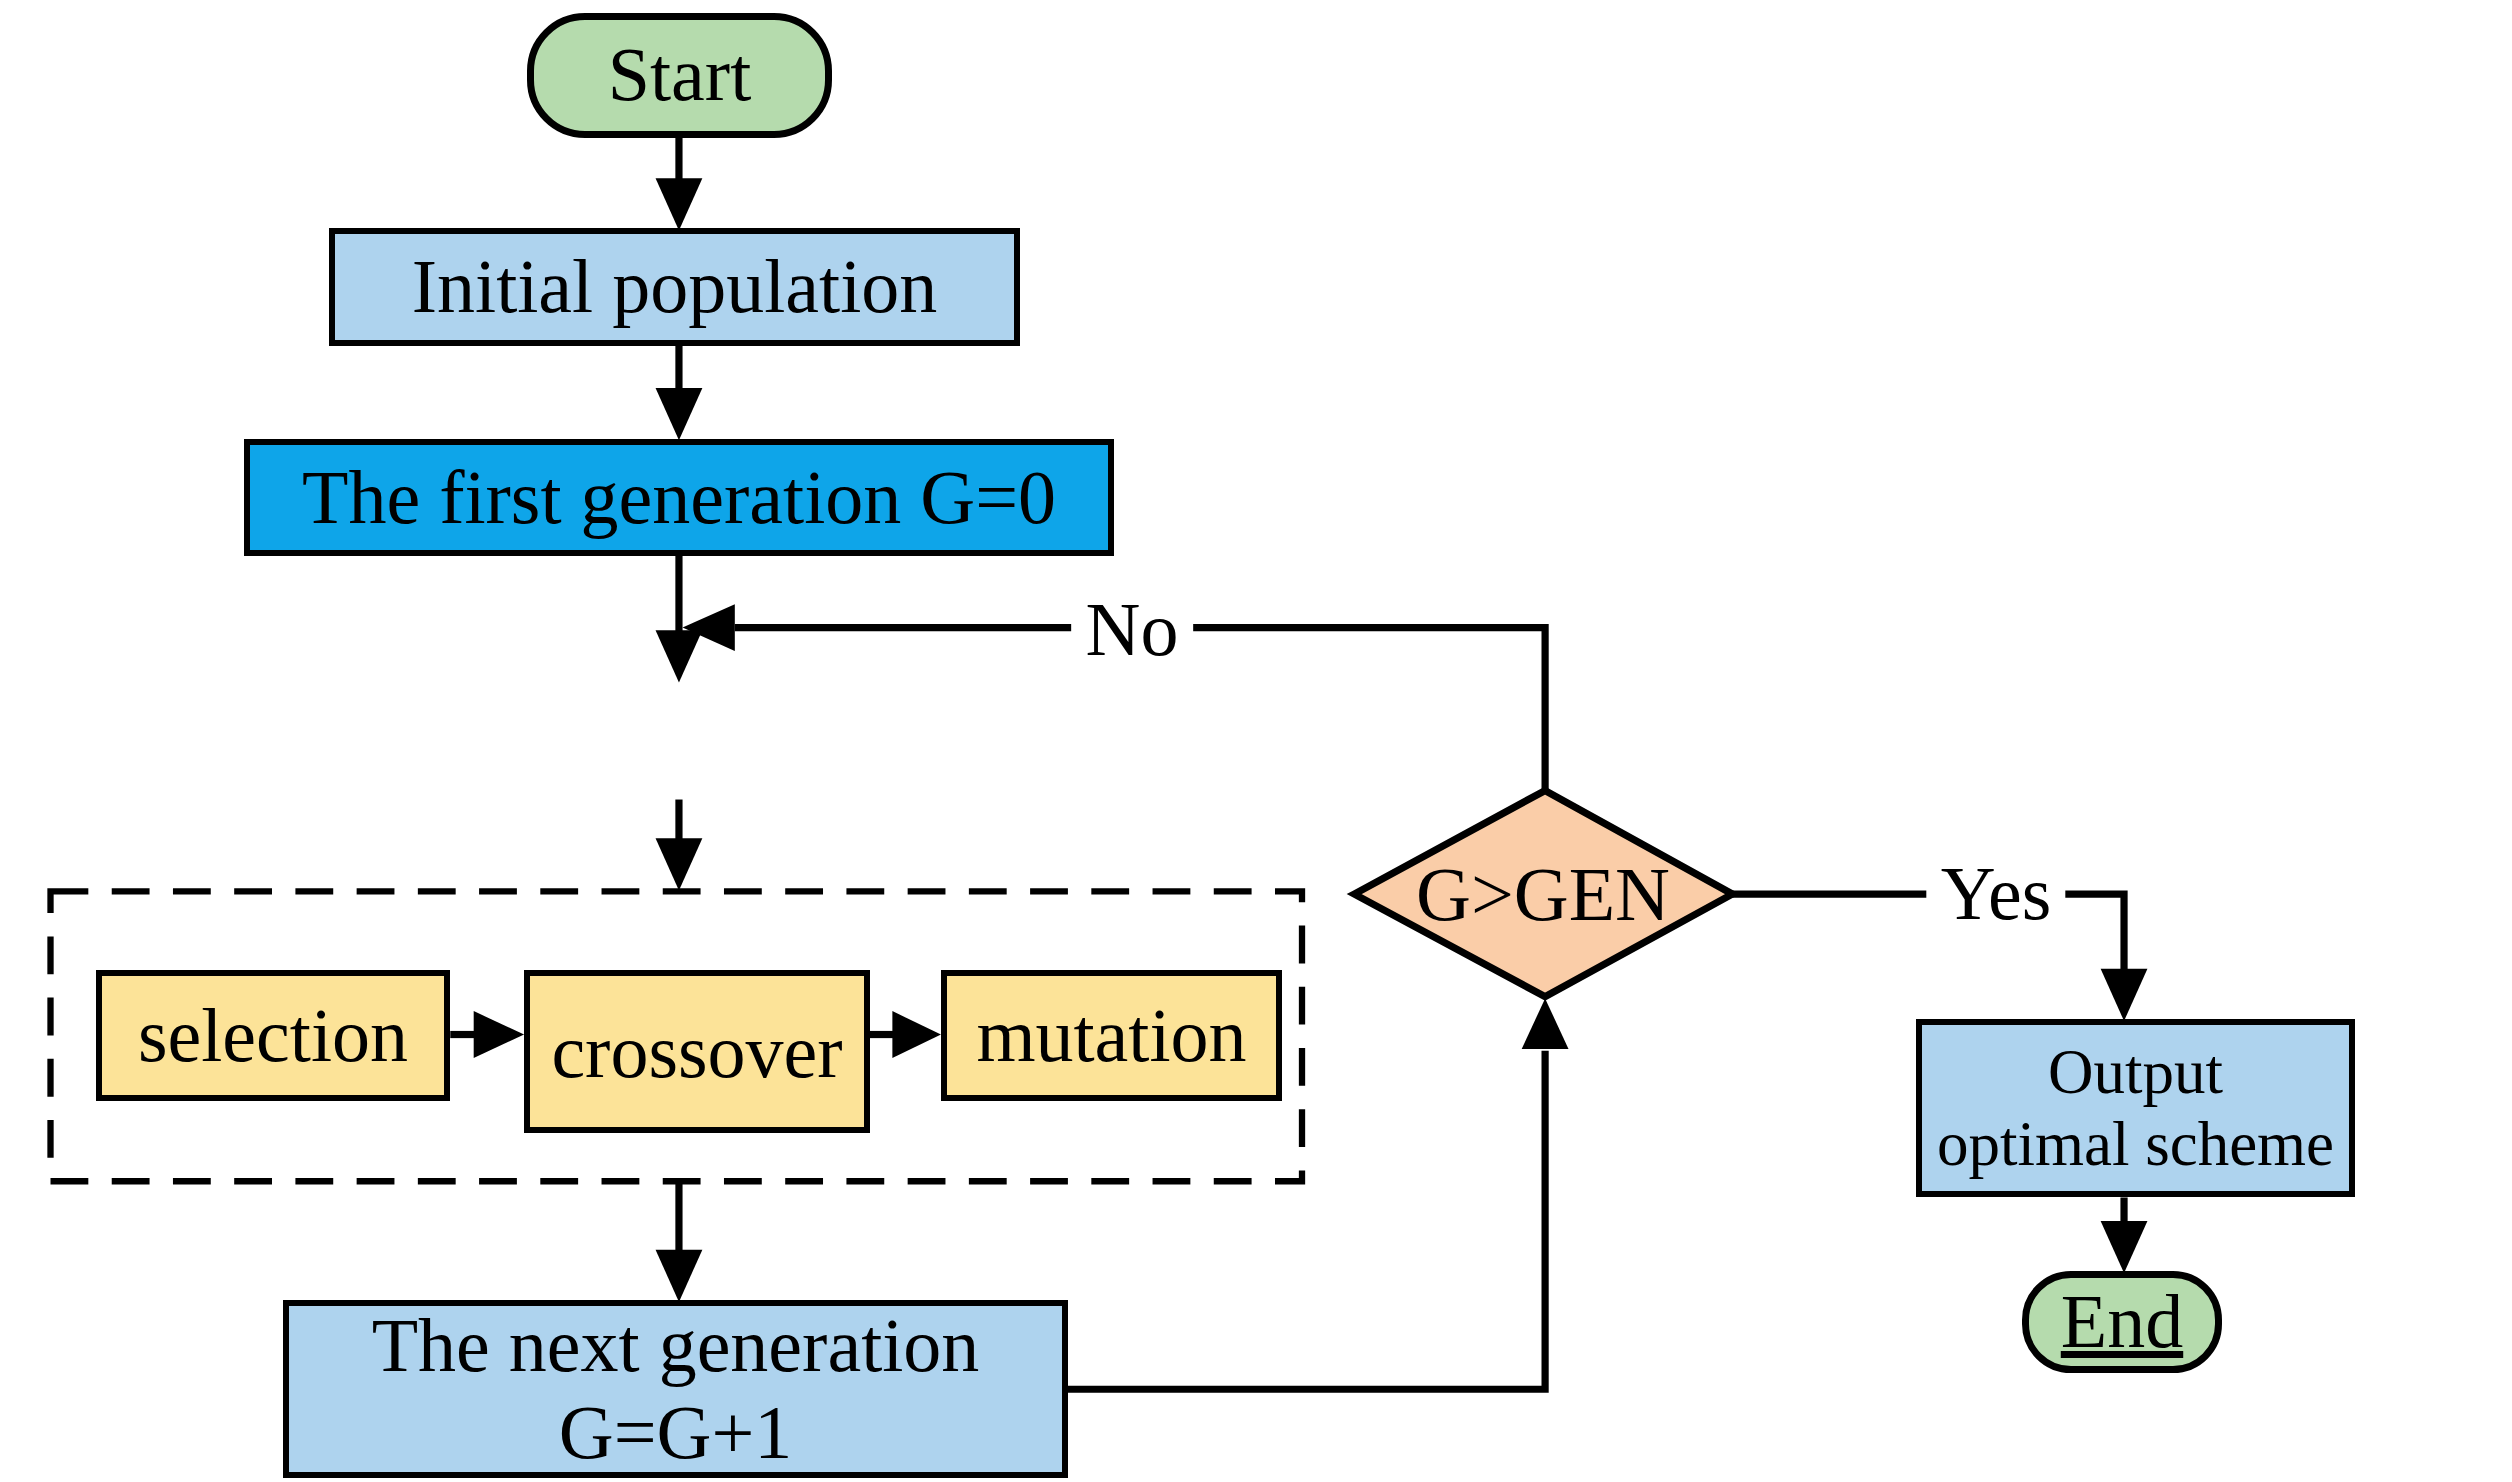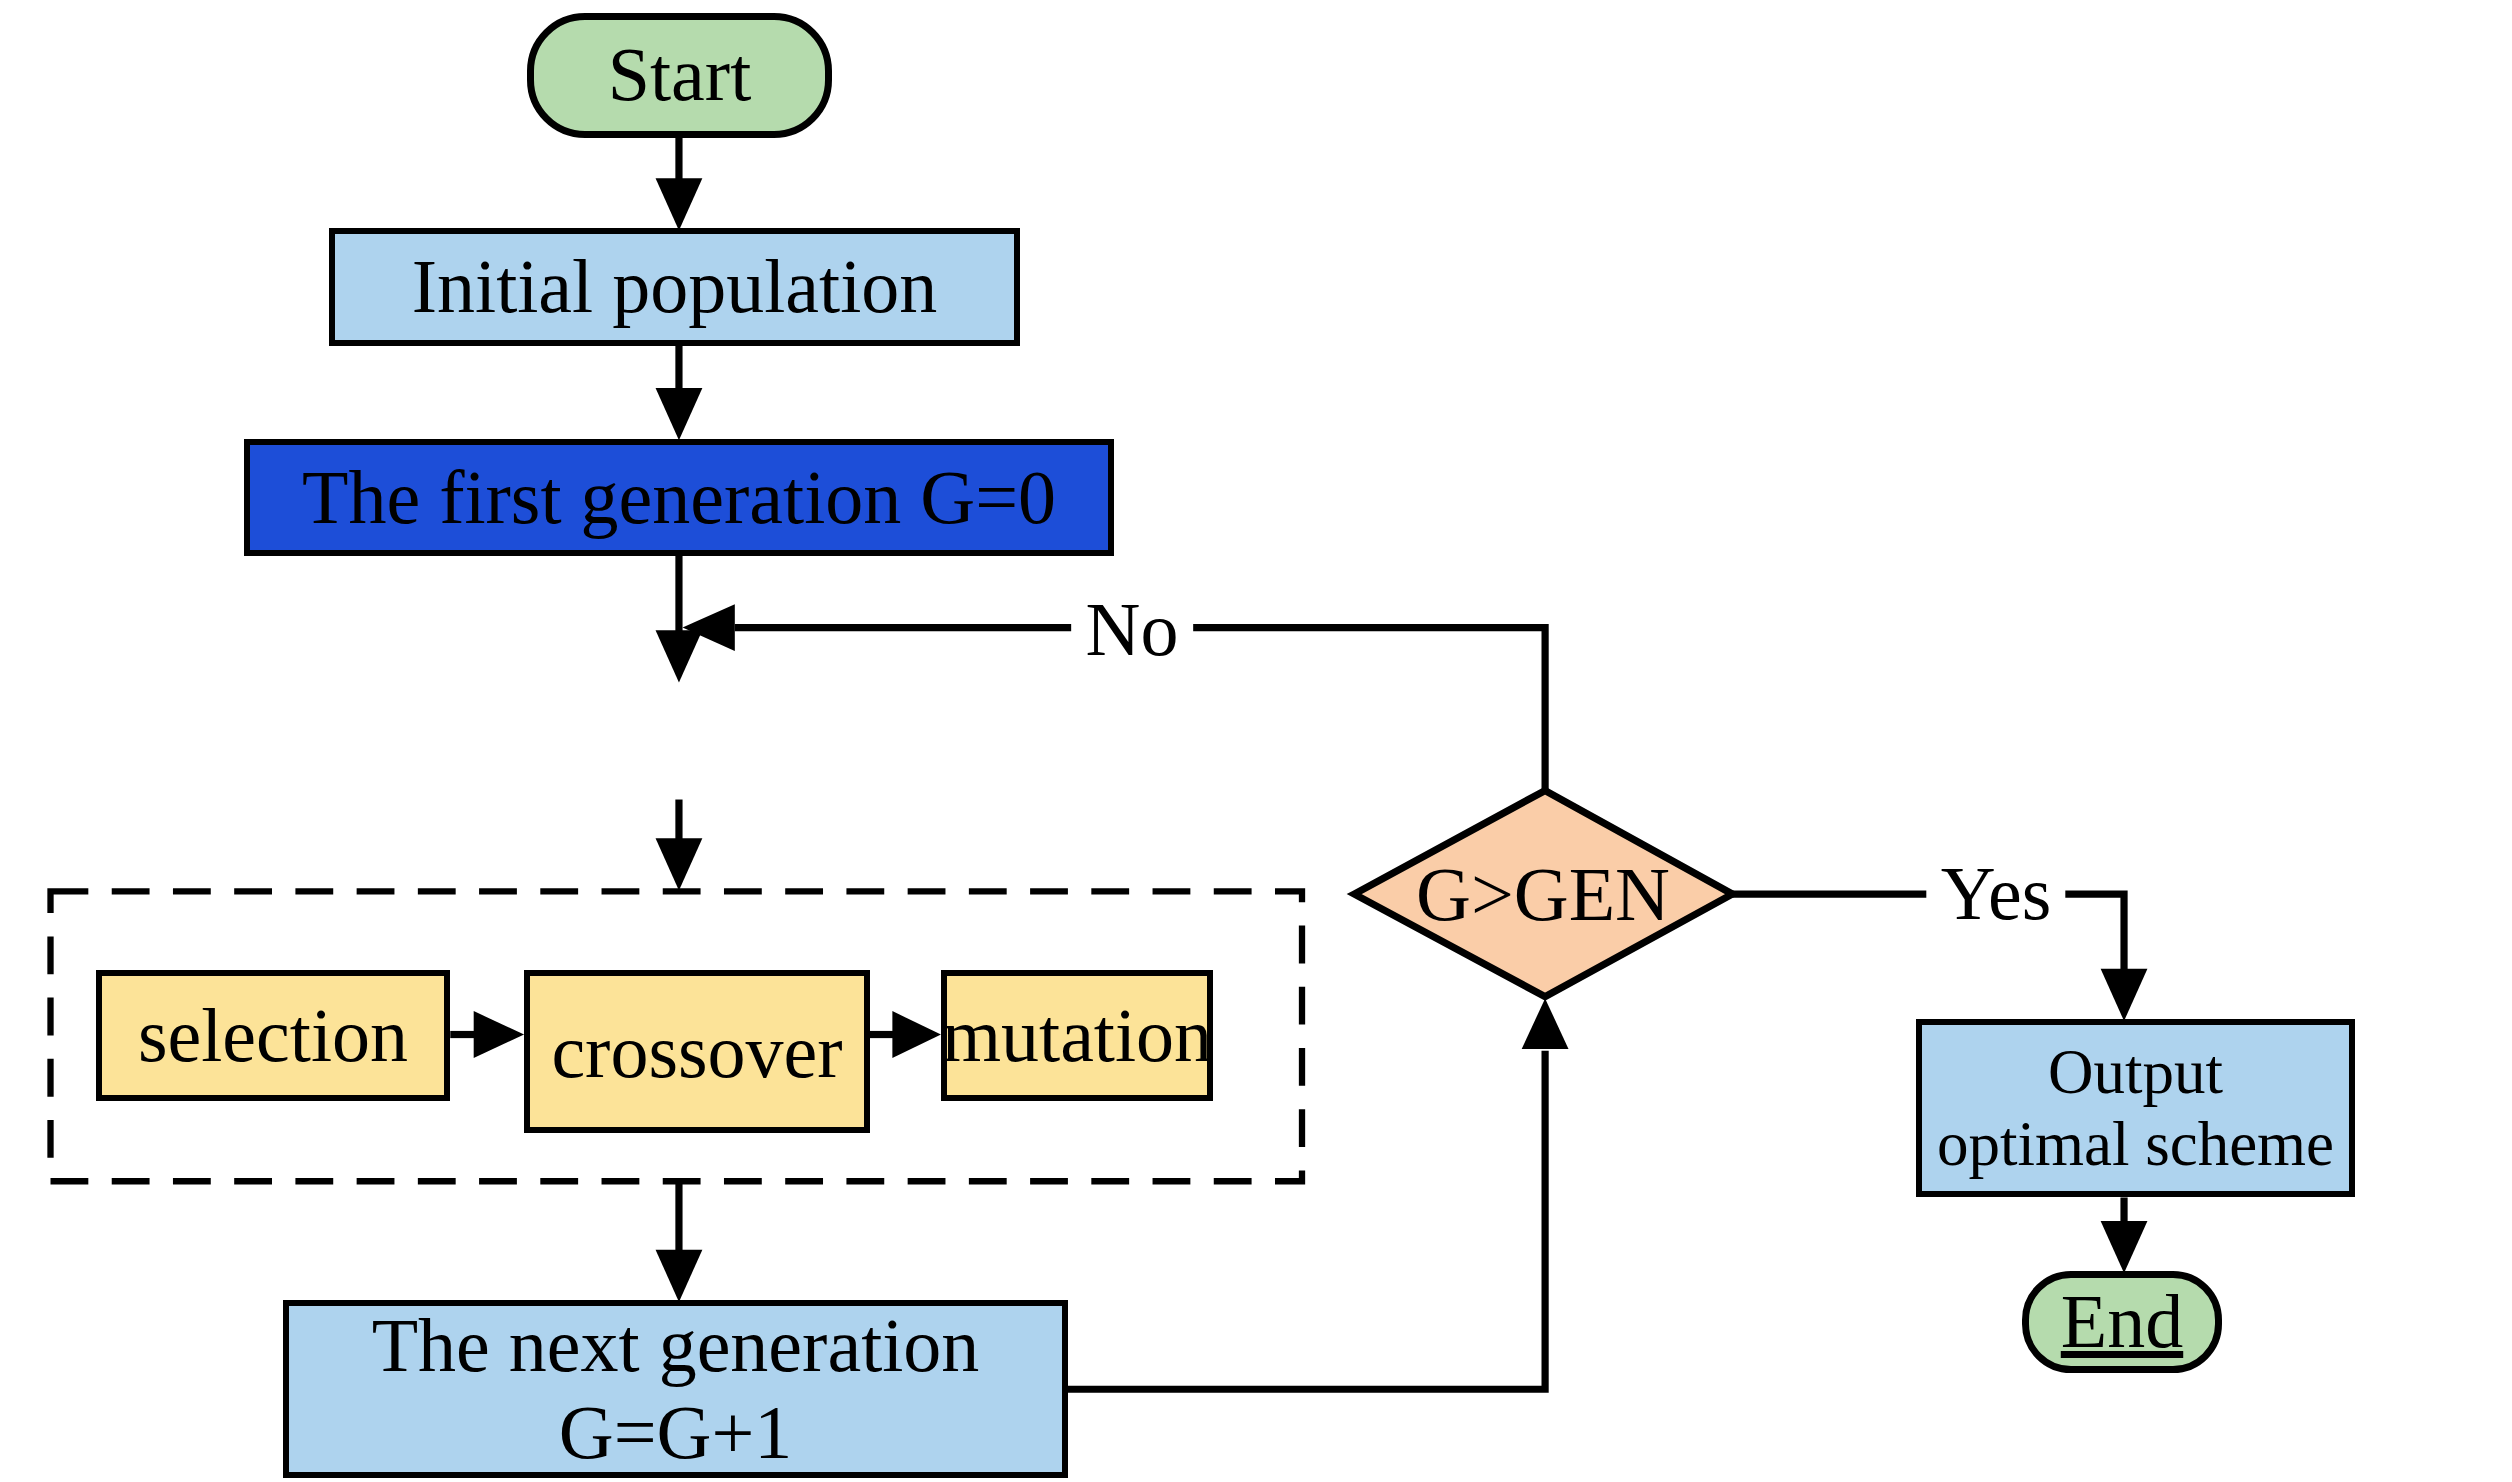"The first generation G=0" div.node { background-color: #1d4ed8 -> #0ea5e9 }
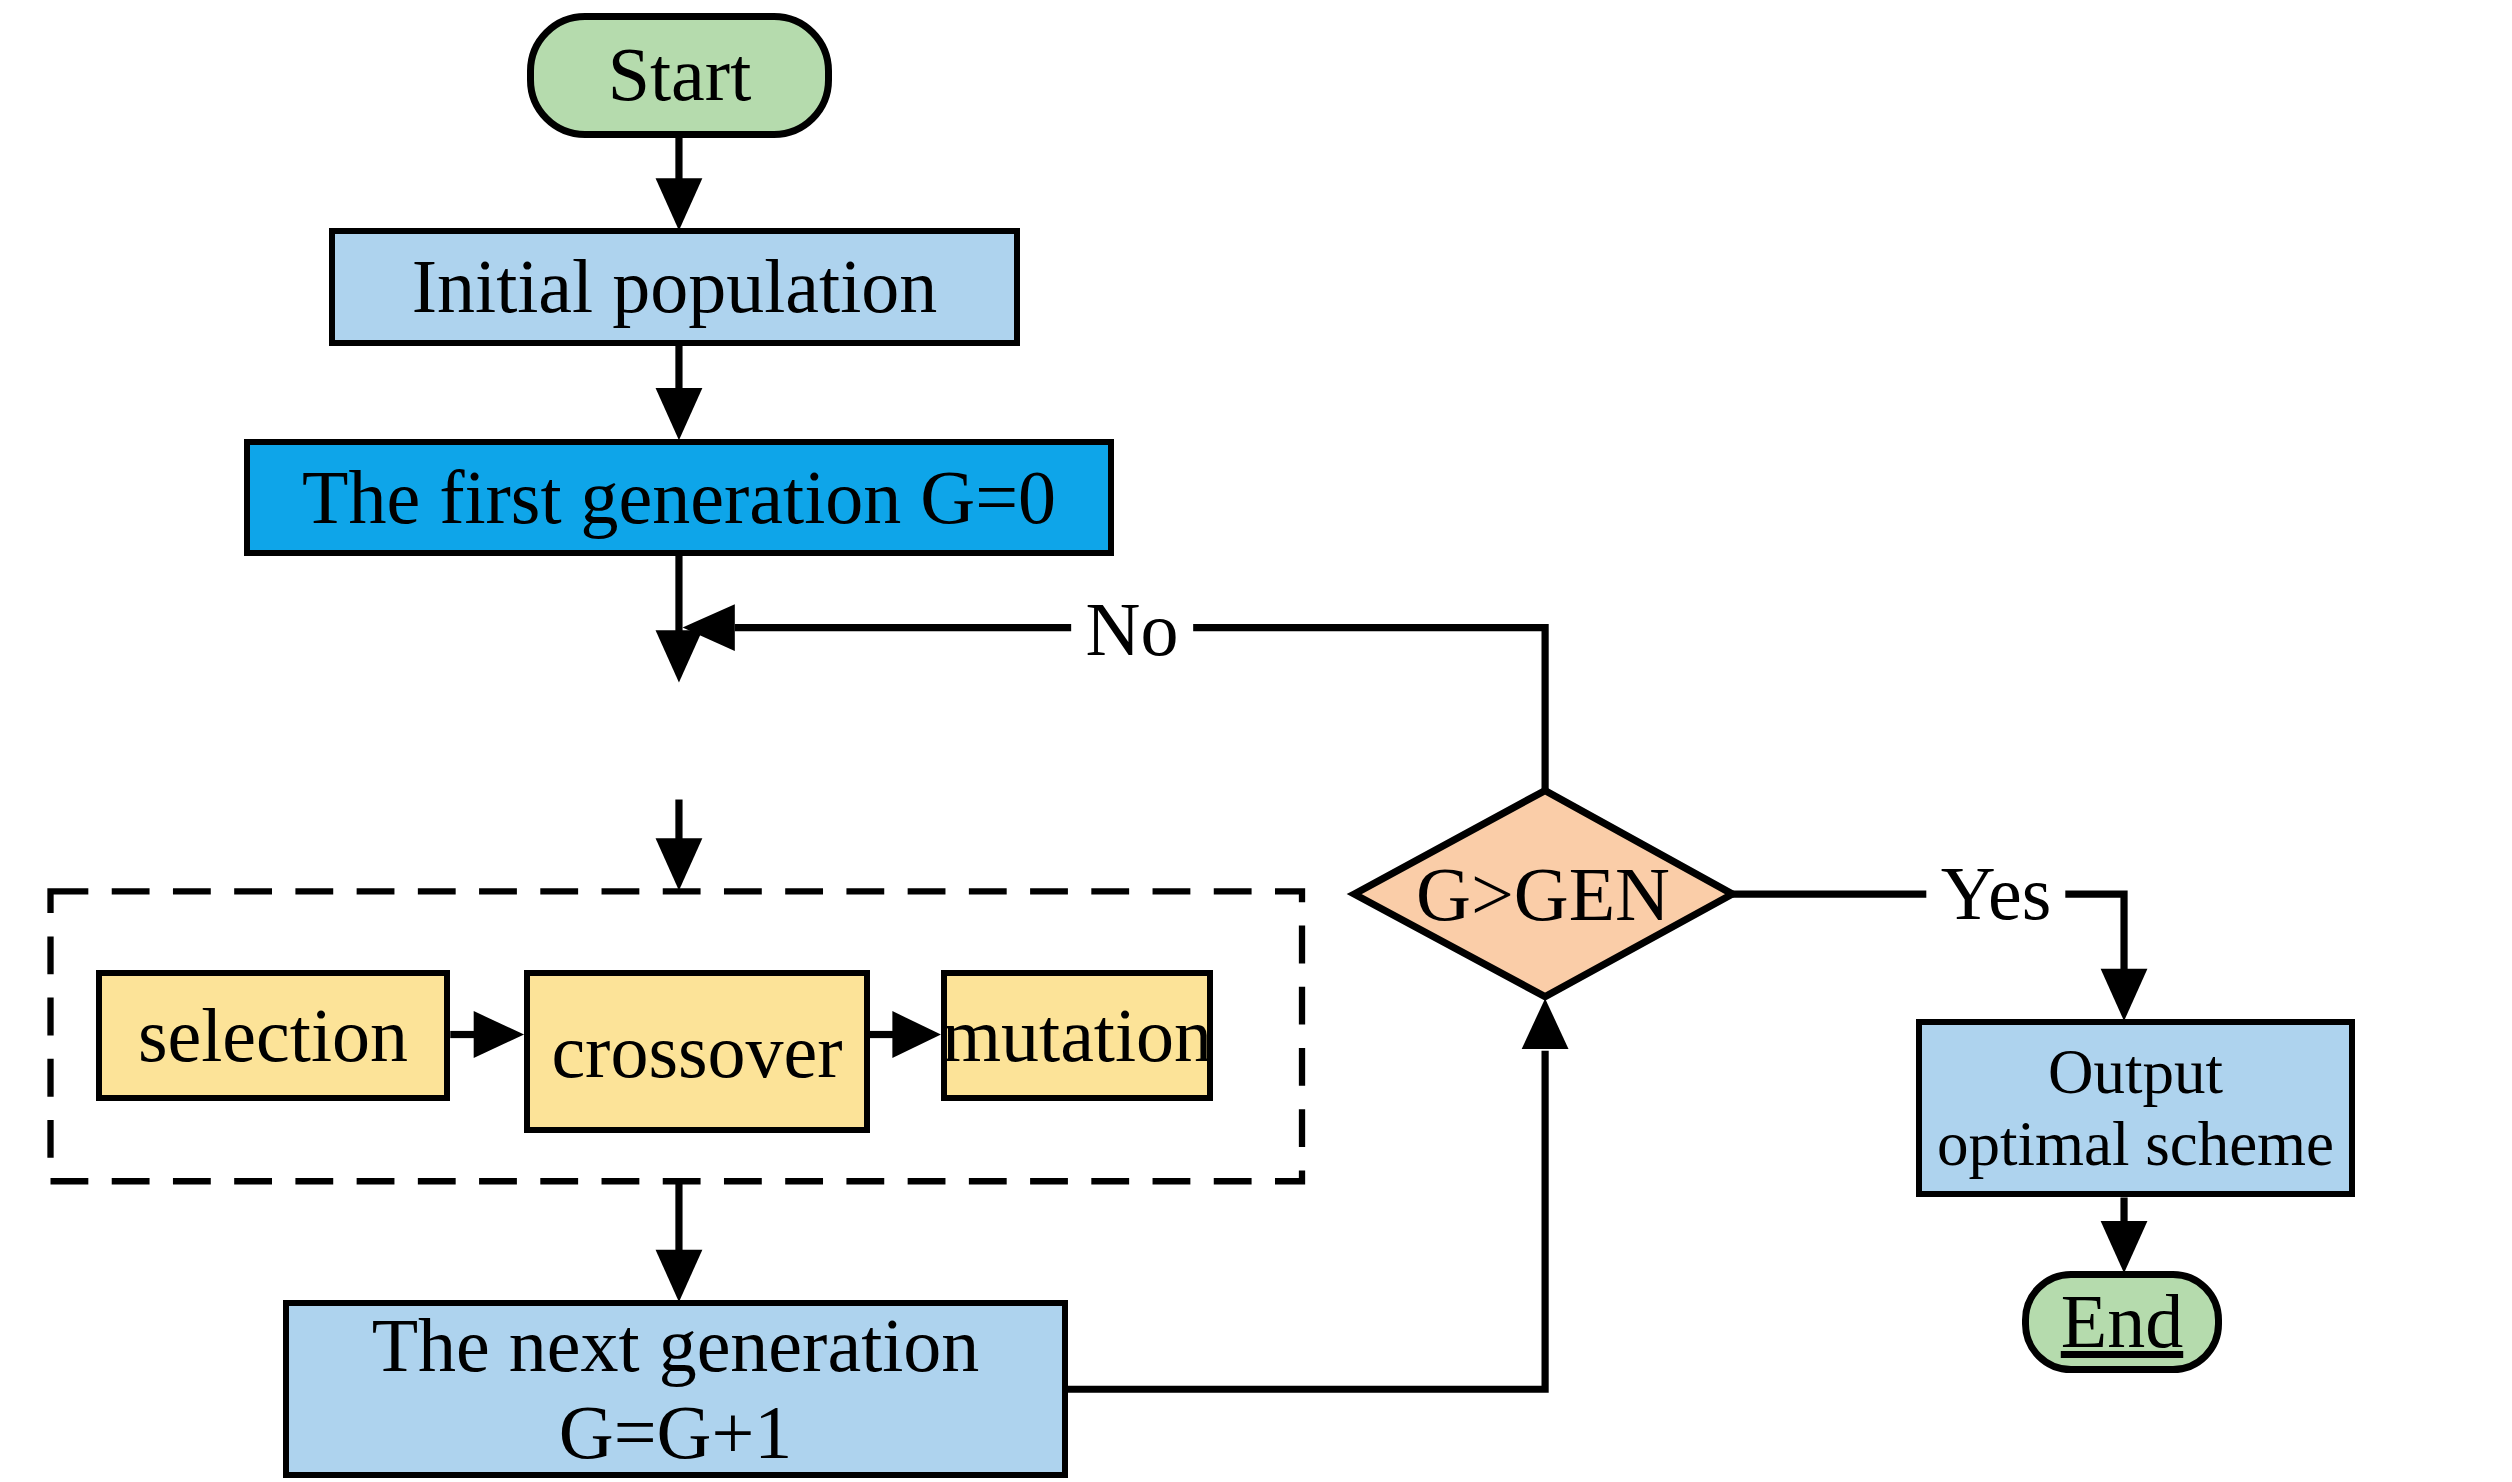"mutation" div.node { width: 272px -> 341px }
